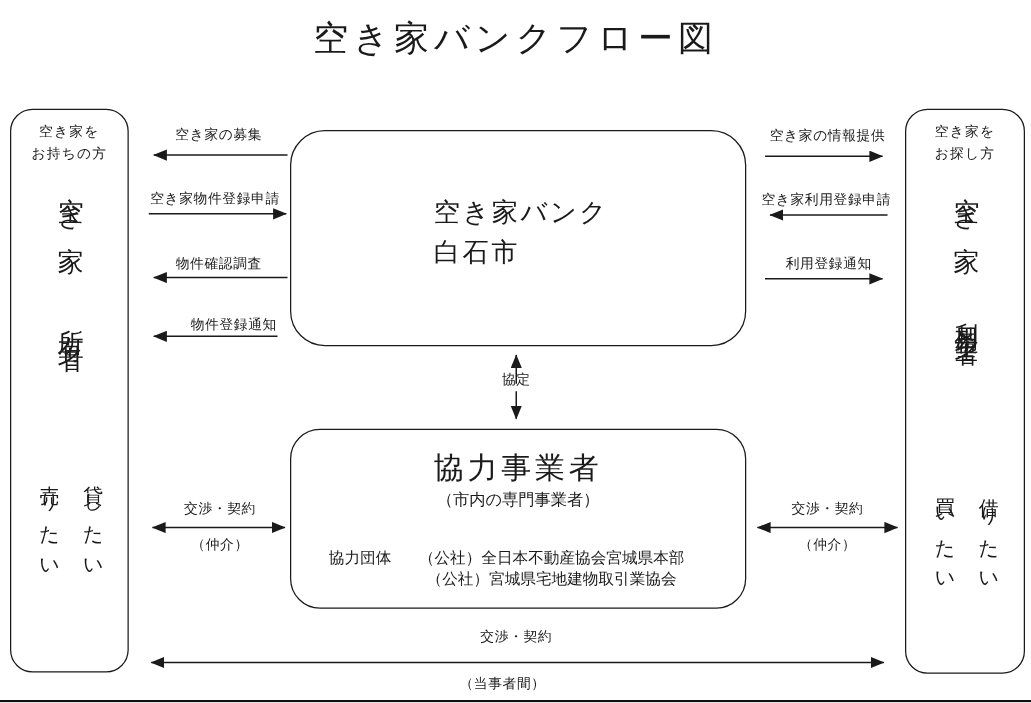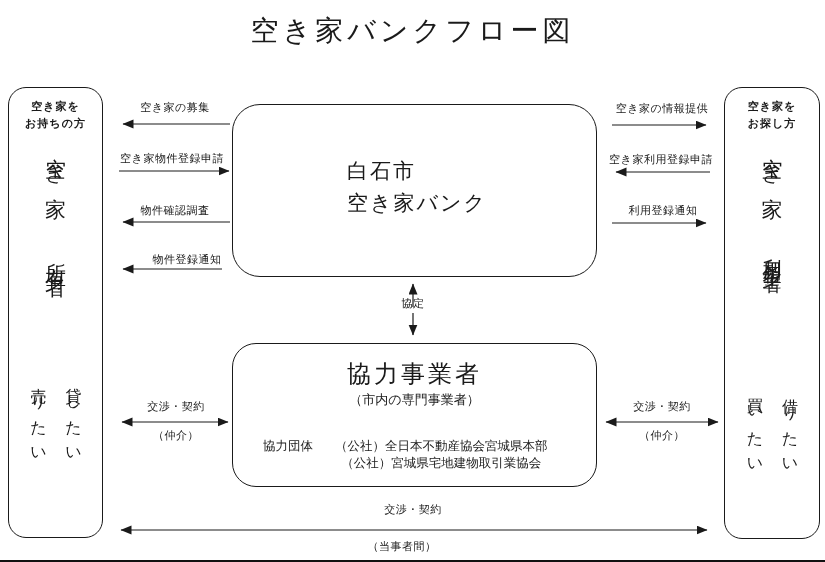"空き家を" .tall-header { font-weight: bold -> none }
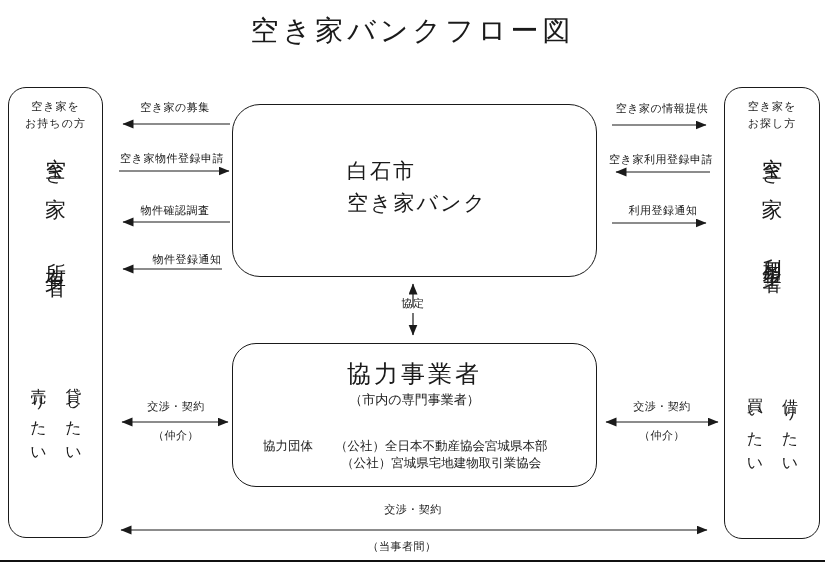"白石市" div { order: before "空き家バンク" -> after "空き家バンク" }
